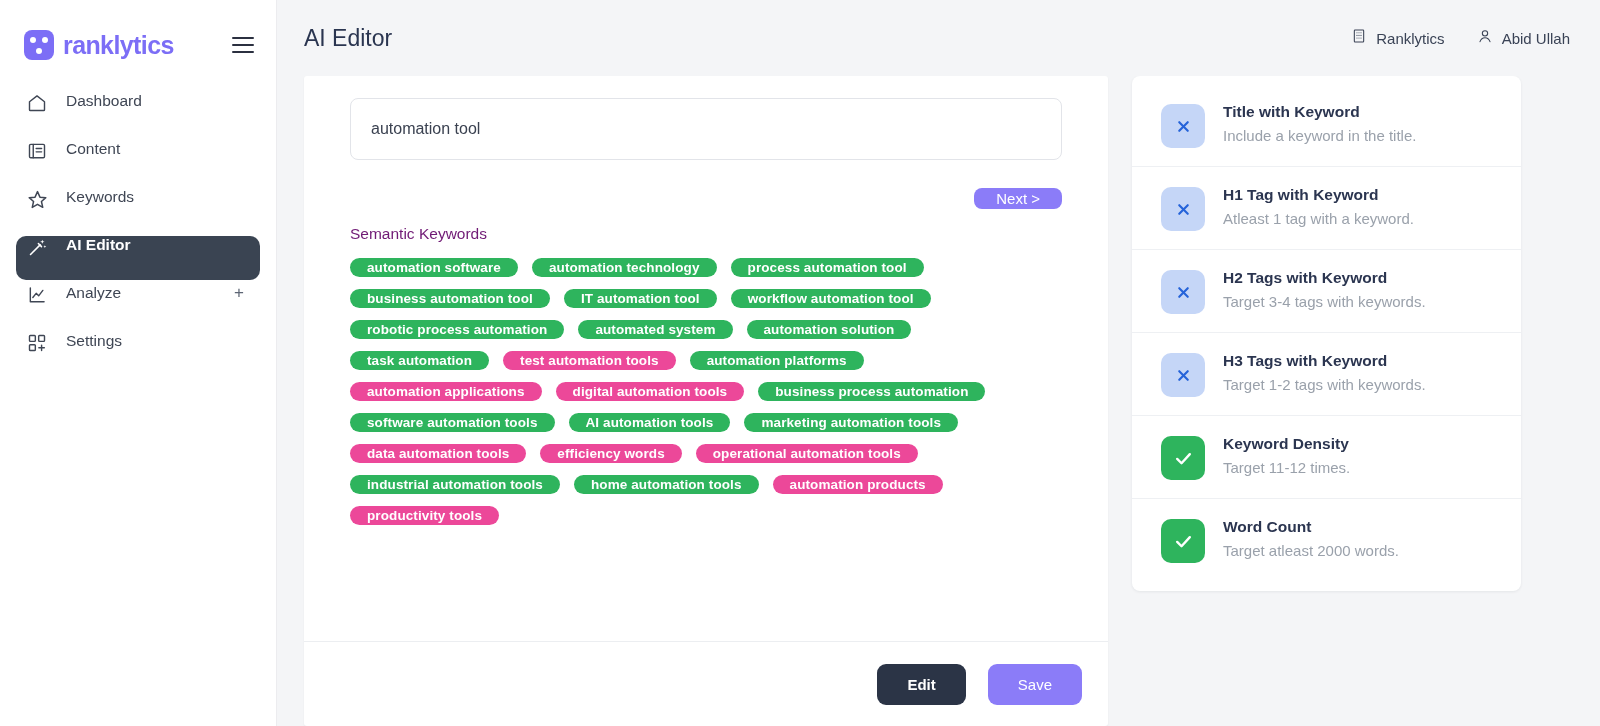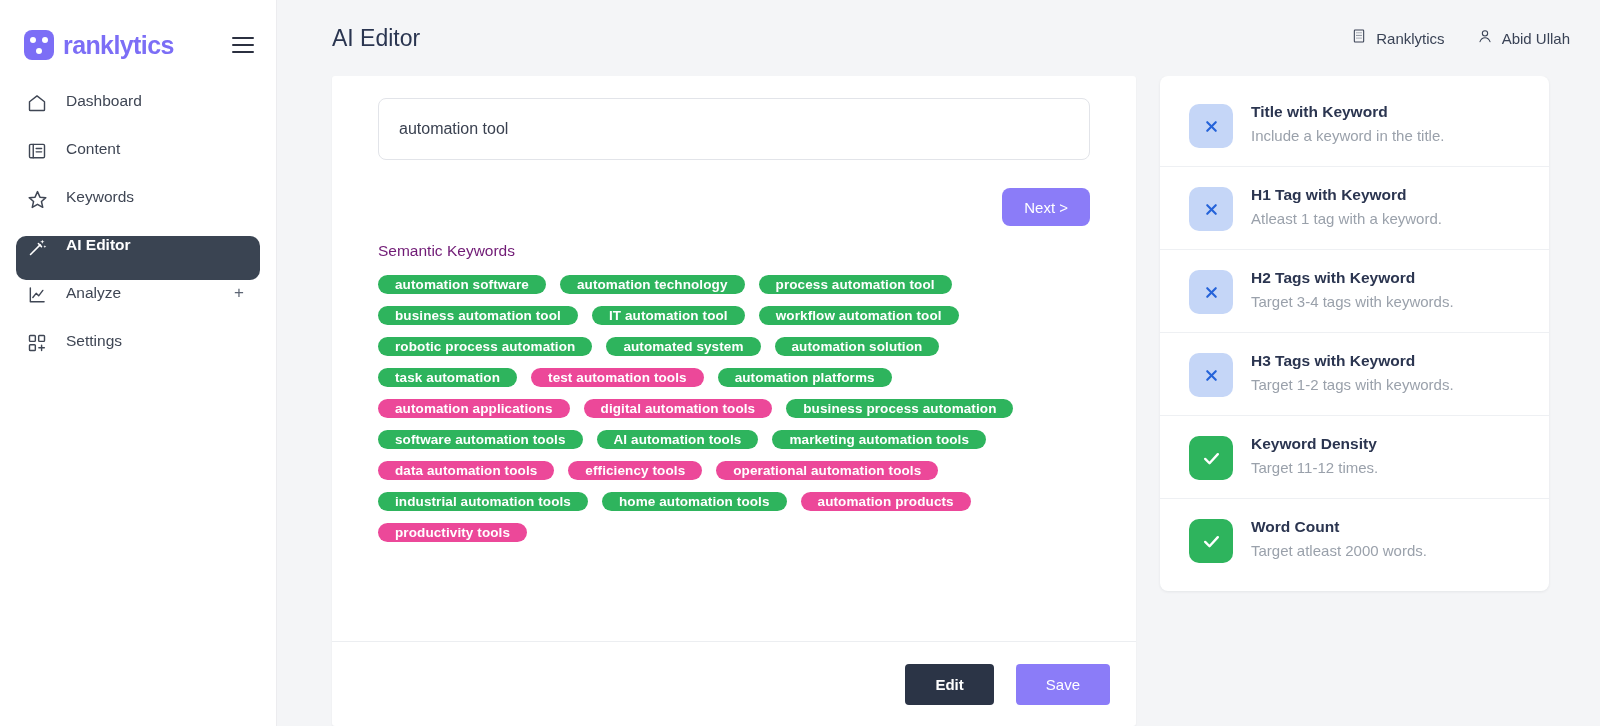"ranklytics" .app { gap: 28px -> none }
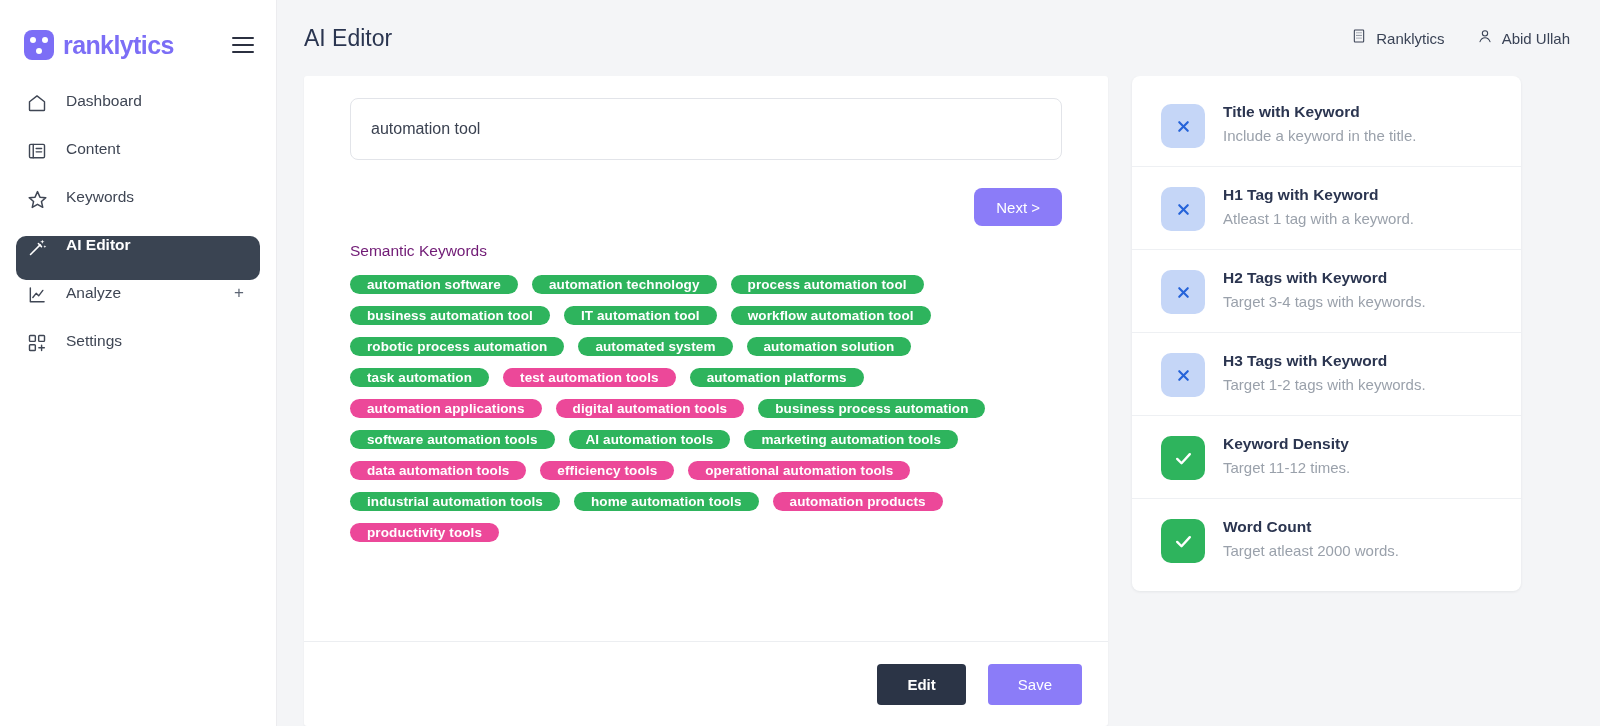"Next >" .next-btn { height: 38px -> 21px }
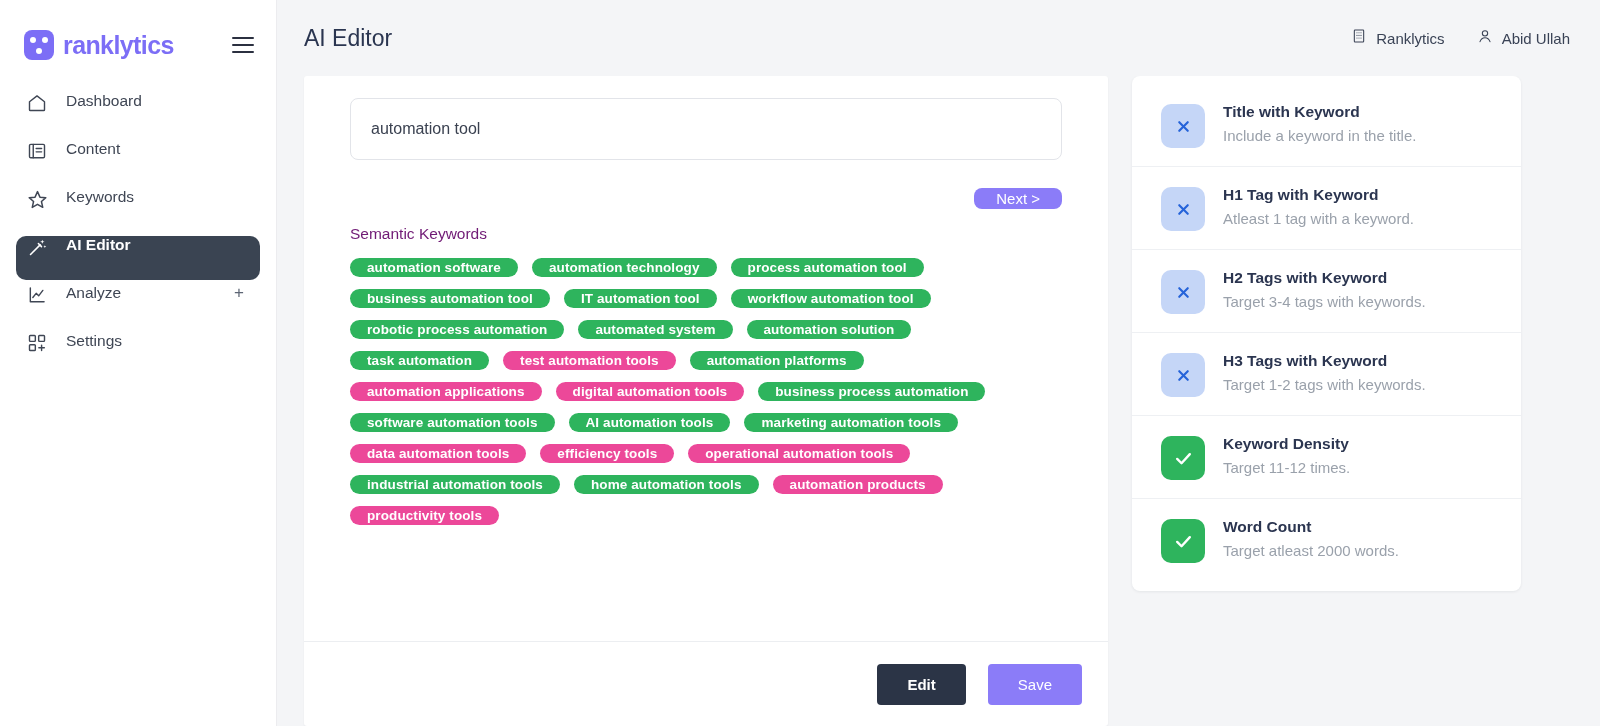"efficiency tools" span { text: tools -> words }
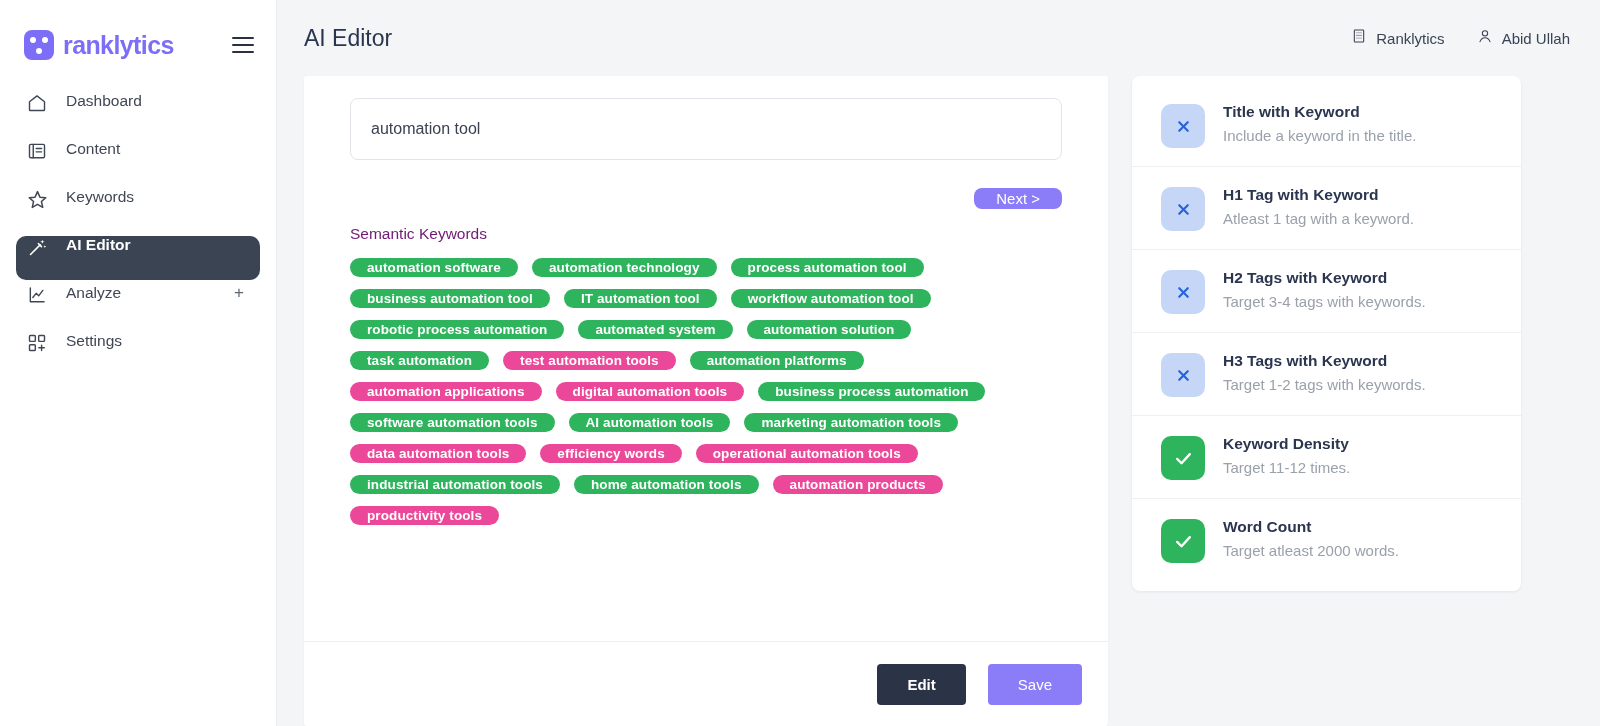"Edit" .btn { border-radius: 4px -> 9px }
